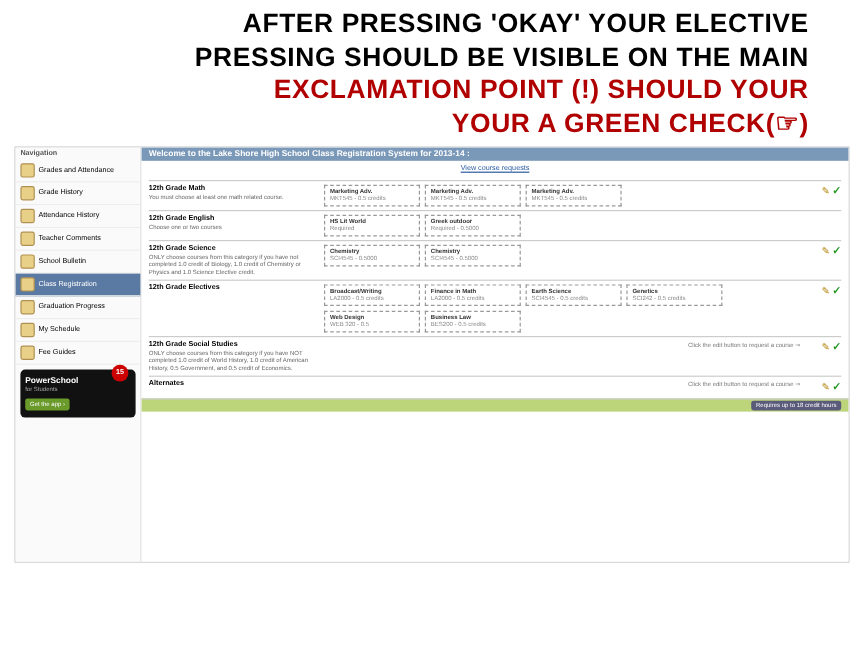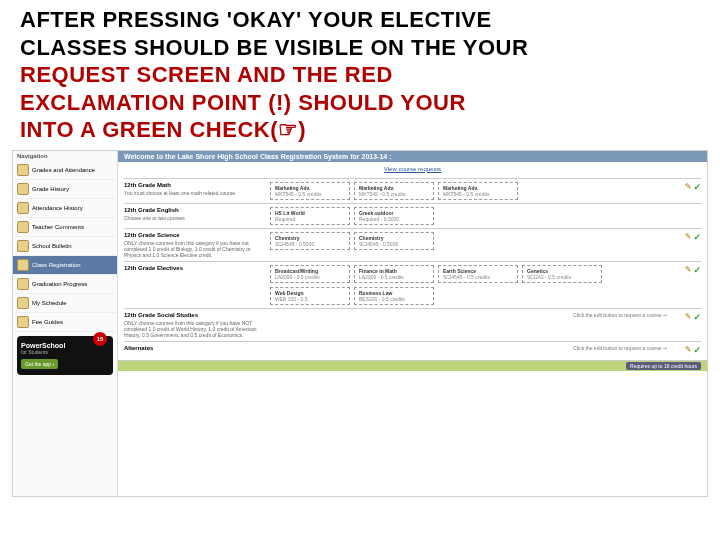"AFTER PRESSING 'OKAY' YOUR ELECTIVE" .title { padding: 6px 20px 2px -> 6px 46px 2px; text-align: left -> right }
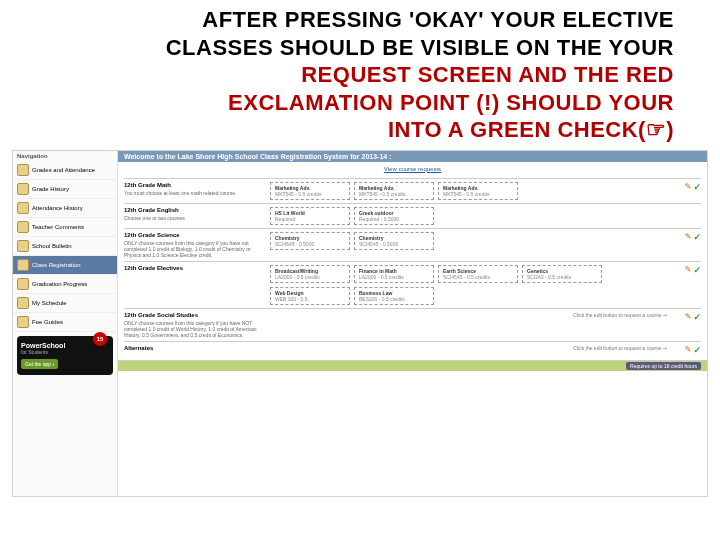"CLASSES SHOULD BE VISIBLE ON" span.black { text: CLASSES SHOULD BE VISIBLE ON THE YOUR -> PRESSING SHOULD BE VISIBLE ON THE MAIN }
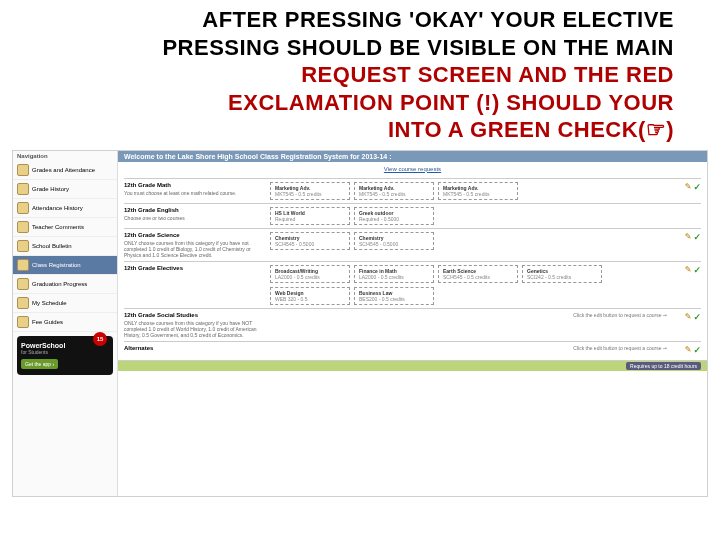"REQUEST SCREEN AND THE RED" div.line { html: <div><span>REQUEST SCREEN AND THE RED</span></div> -> none }
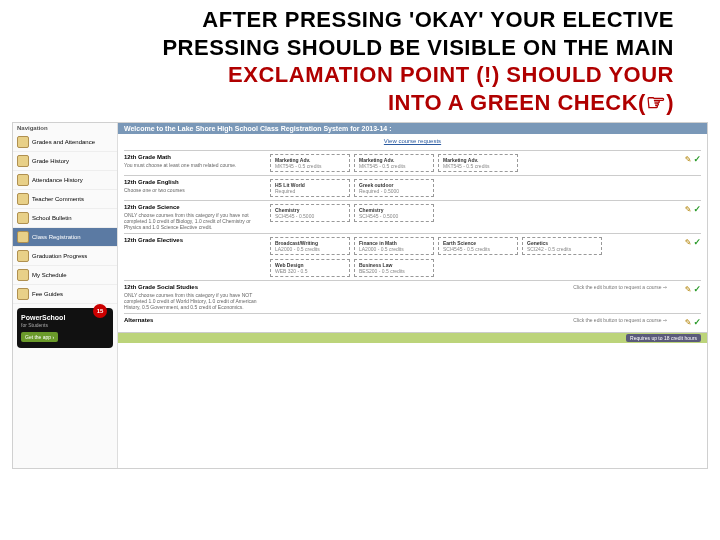"INTO A GREEN CHECK(☞)" span.red { text: INTO -> YOUR }
